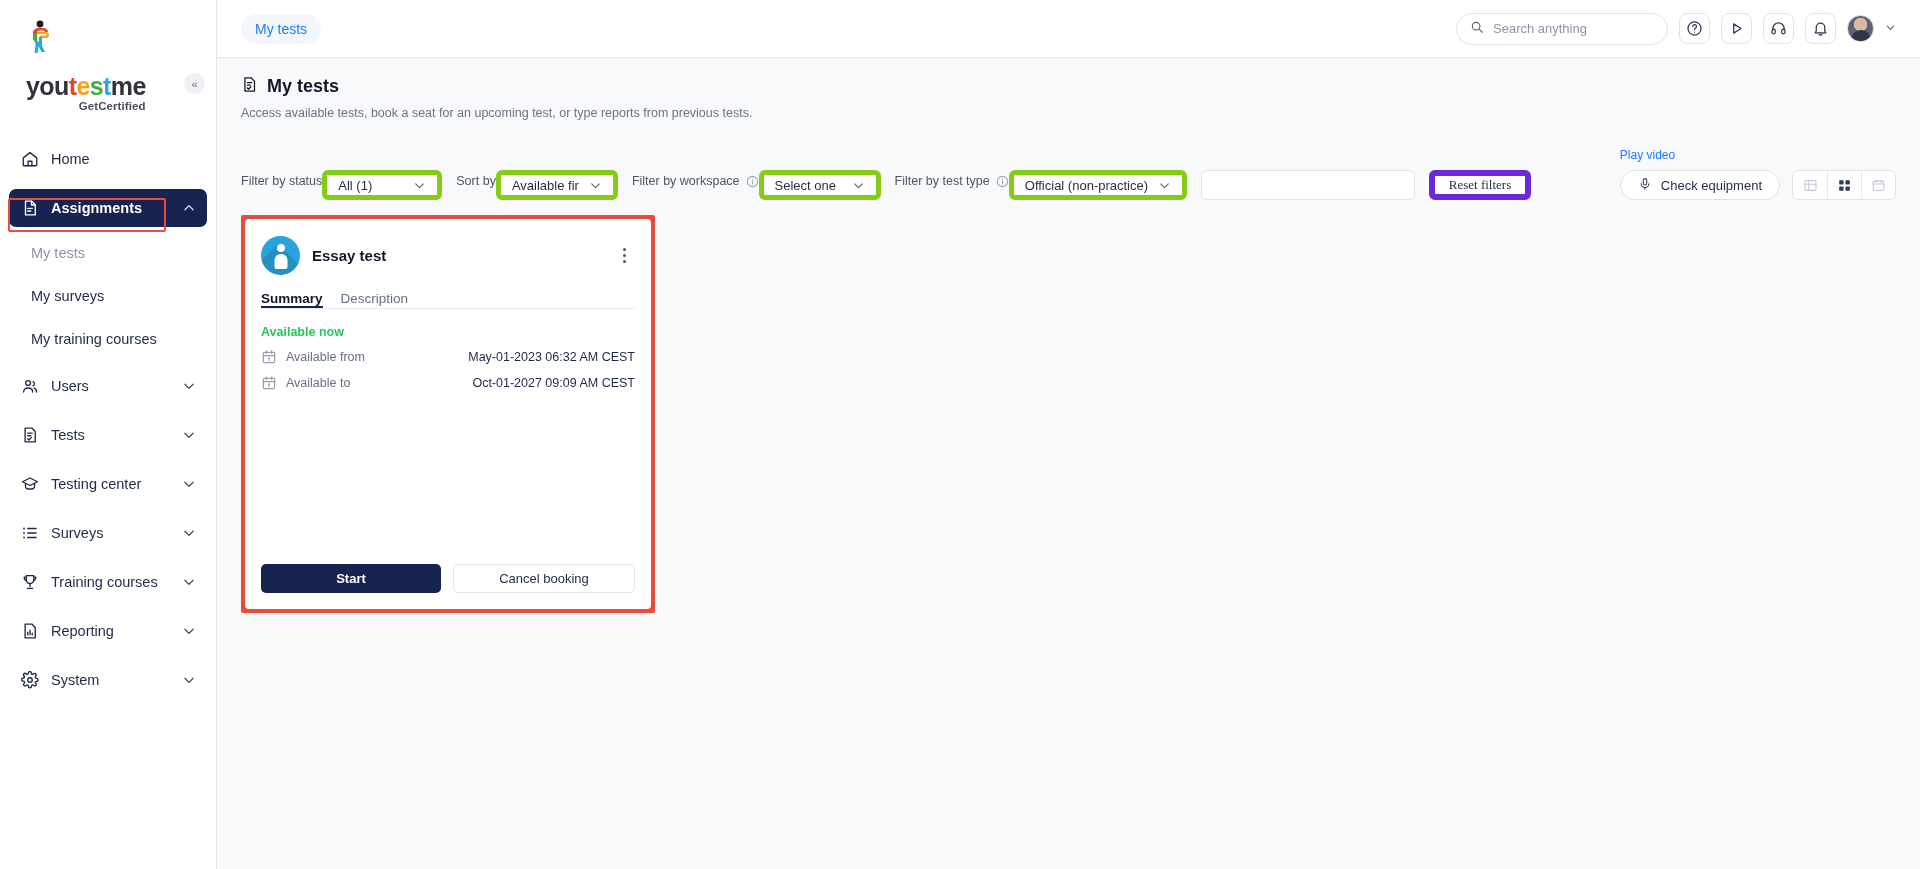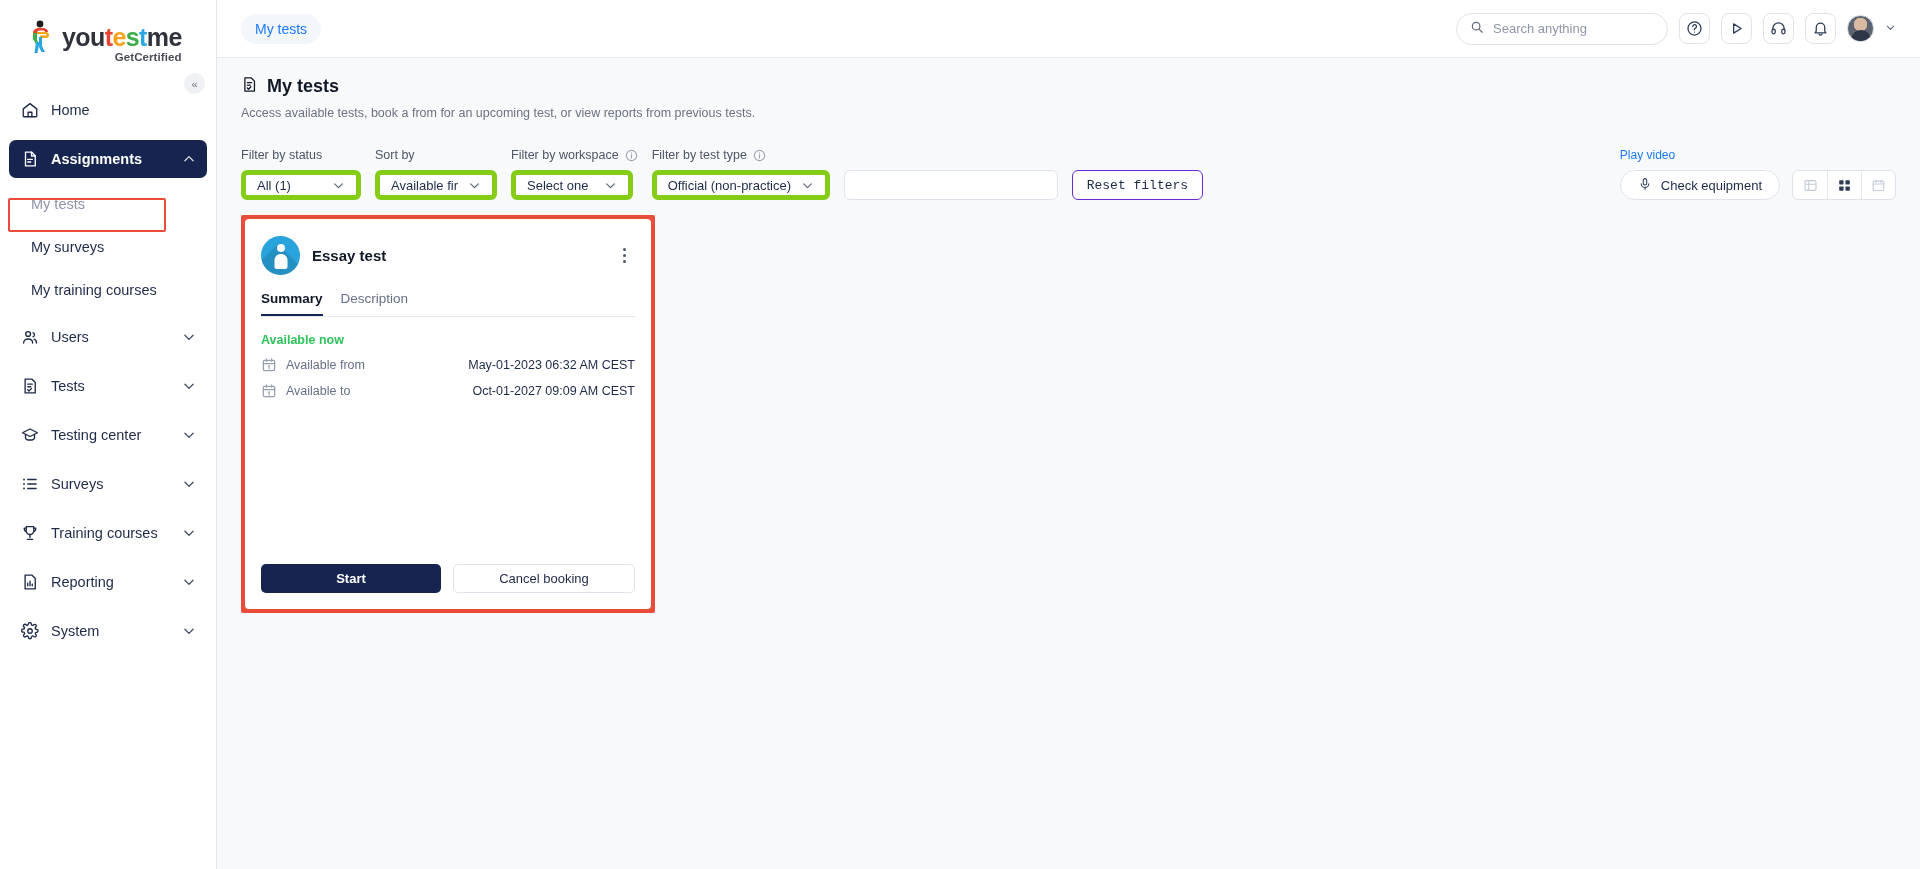"youtestme" .logo-row { flex-direction: none -> column; gap: 6px -> 15px }
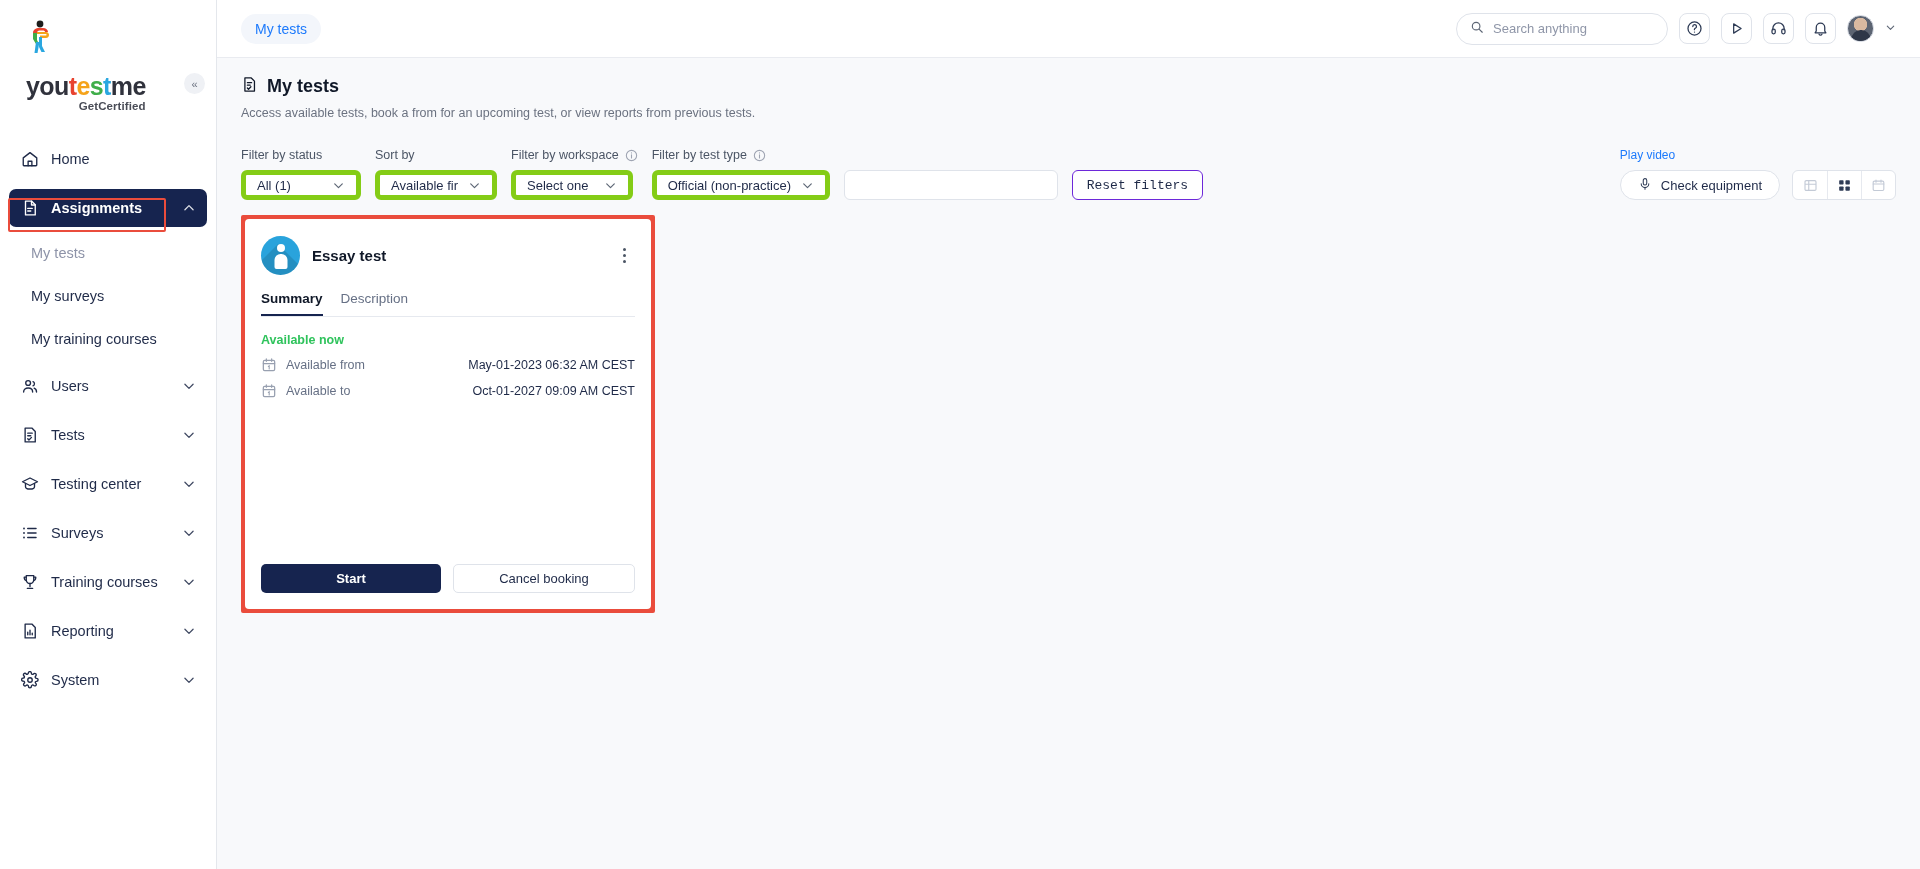"Access available tests, book a" div.page-desc { text: from for an upcoming test, or view -> seat for an upcoming test, or type }
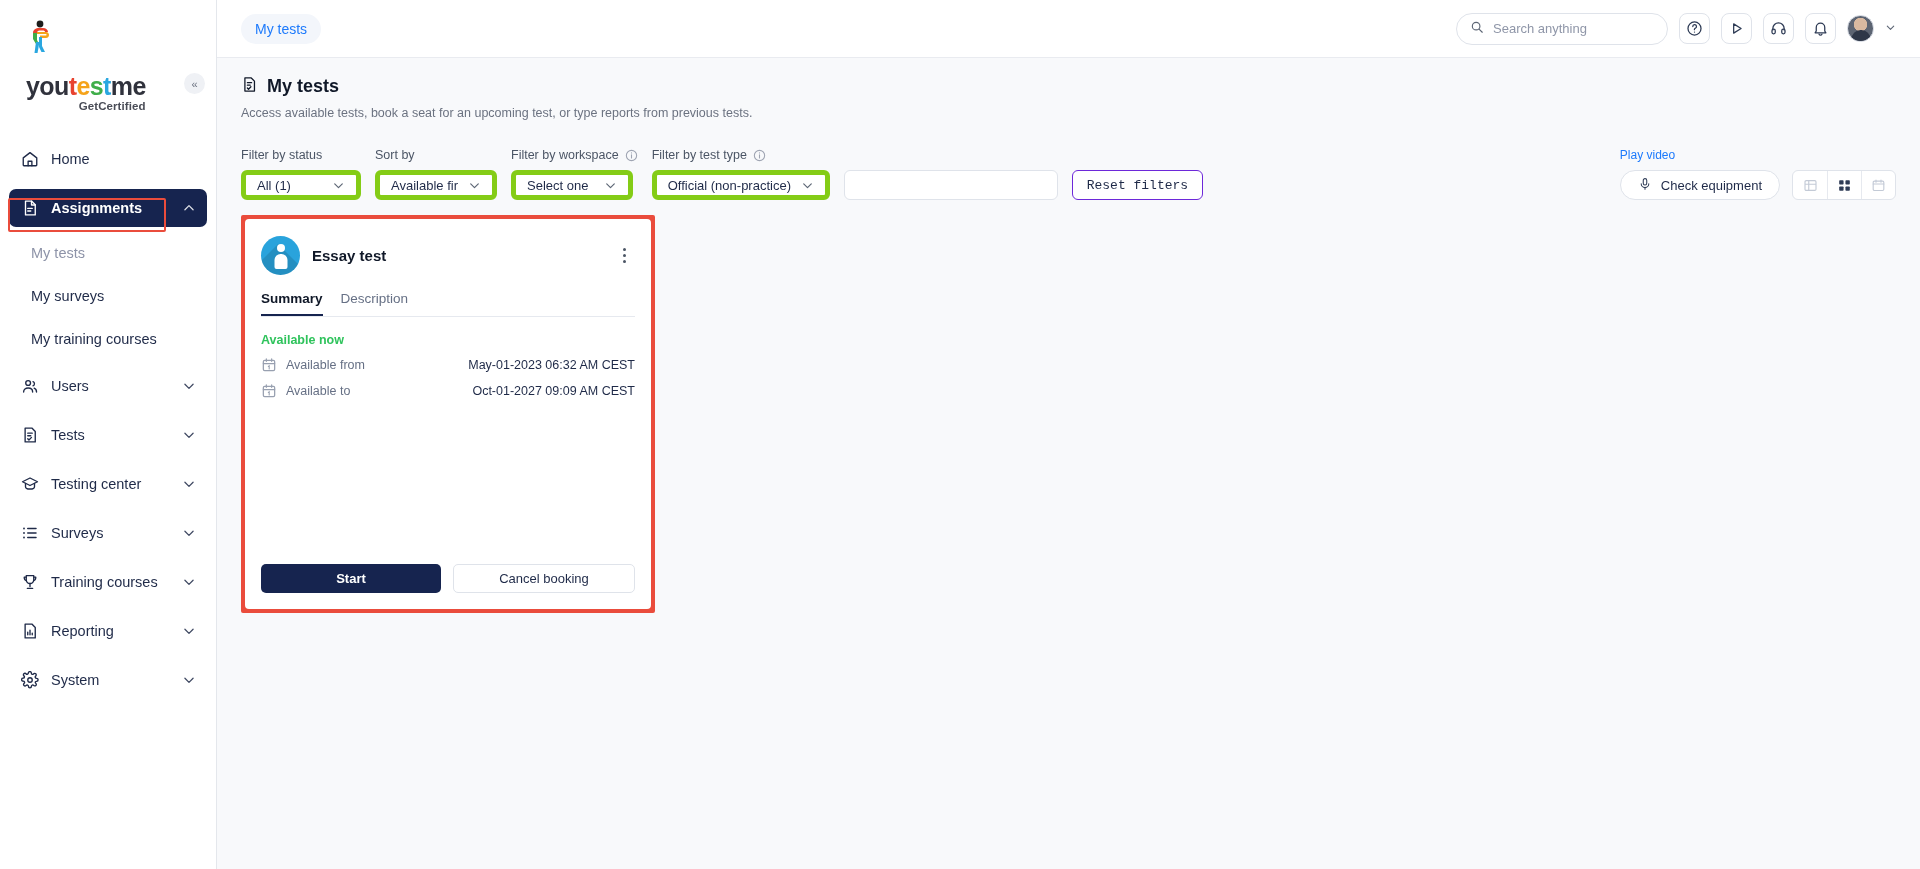"Filter by status" .fgroup { flex-direction: column -> row }
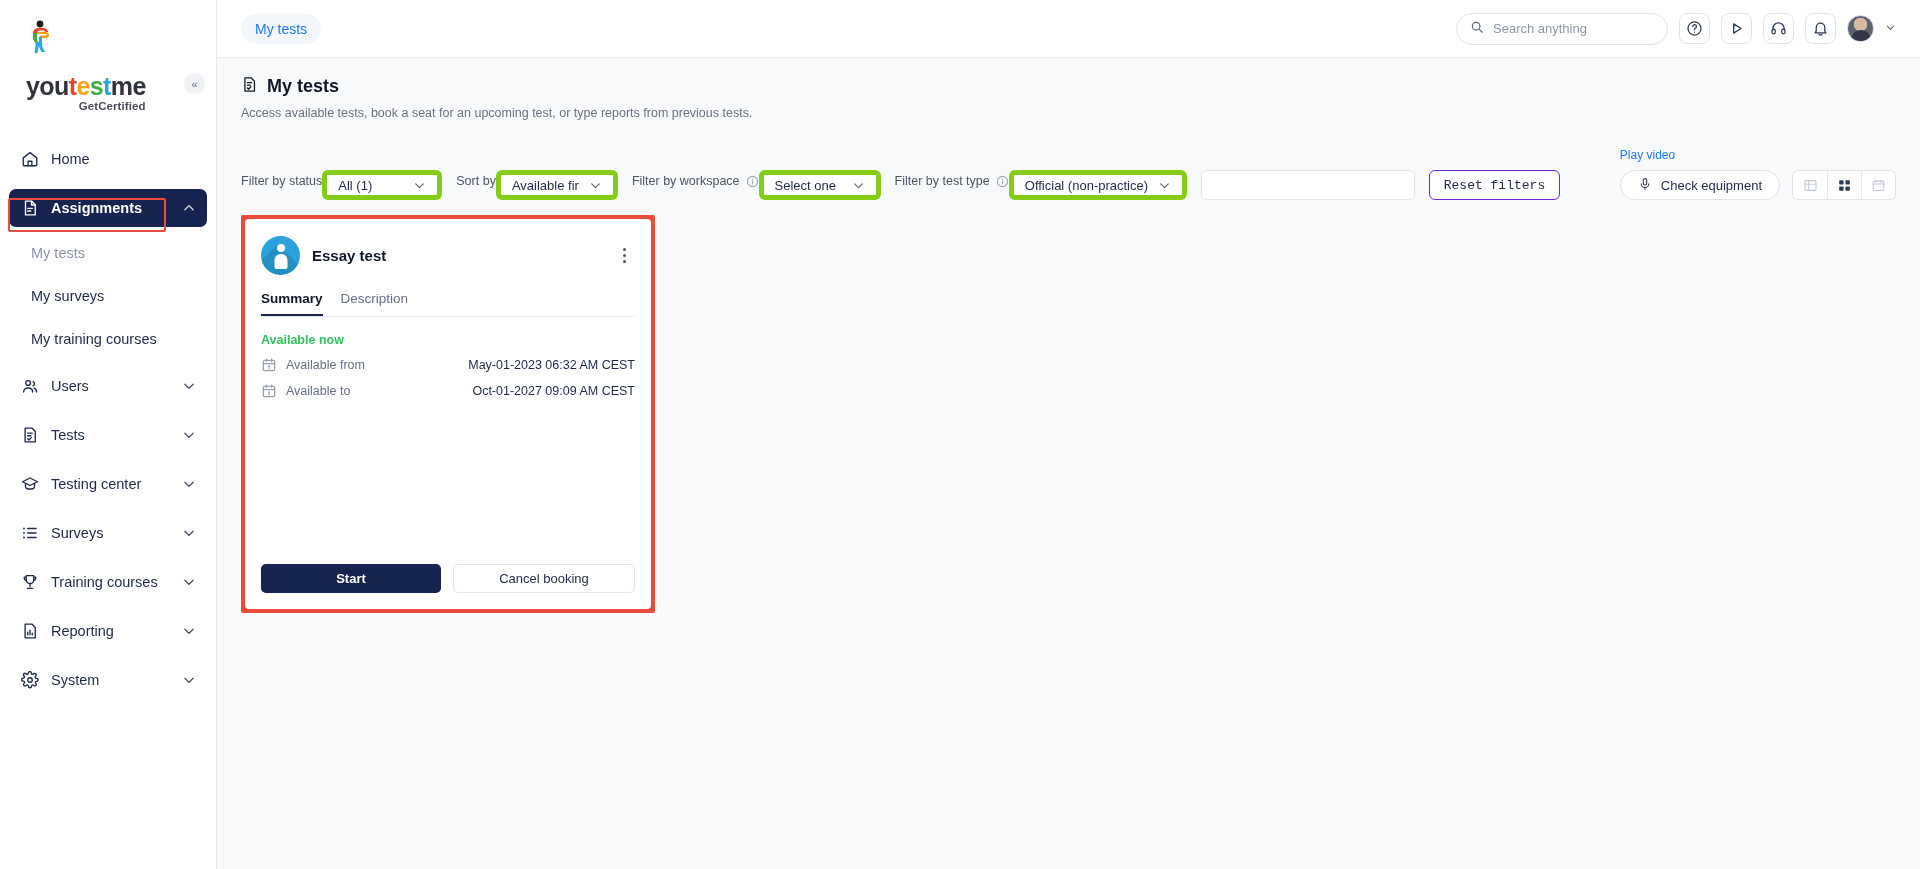"Reset filters" .reset-btn { border: 1px solid #6d28d9 -> 6px solid #6d28d9; font-family: Liberation Mono, monospace -> Liberation Serif, serif }
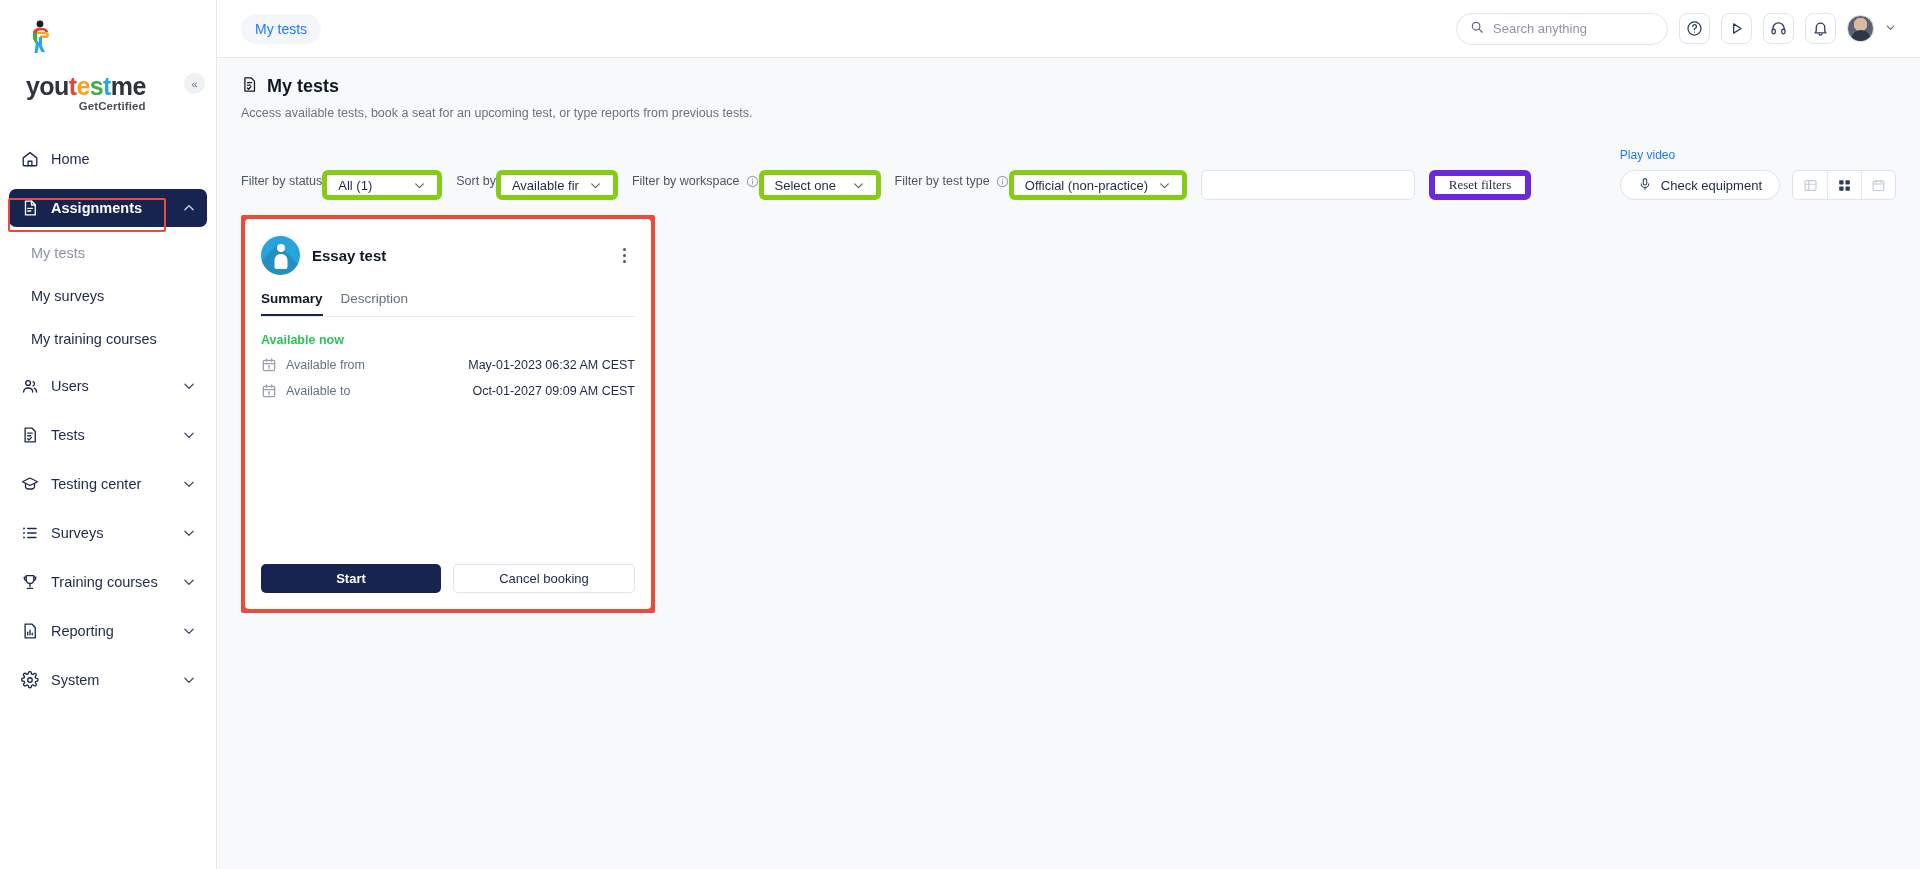"Summary" .ctab { padding-bottom: 8px -> none }
